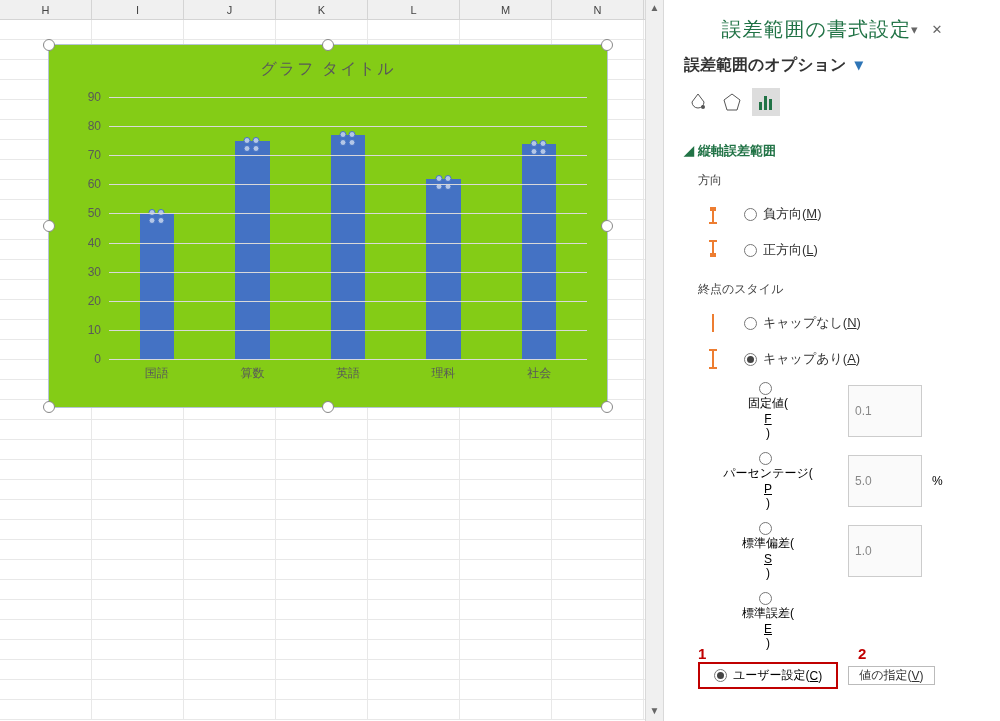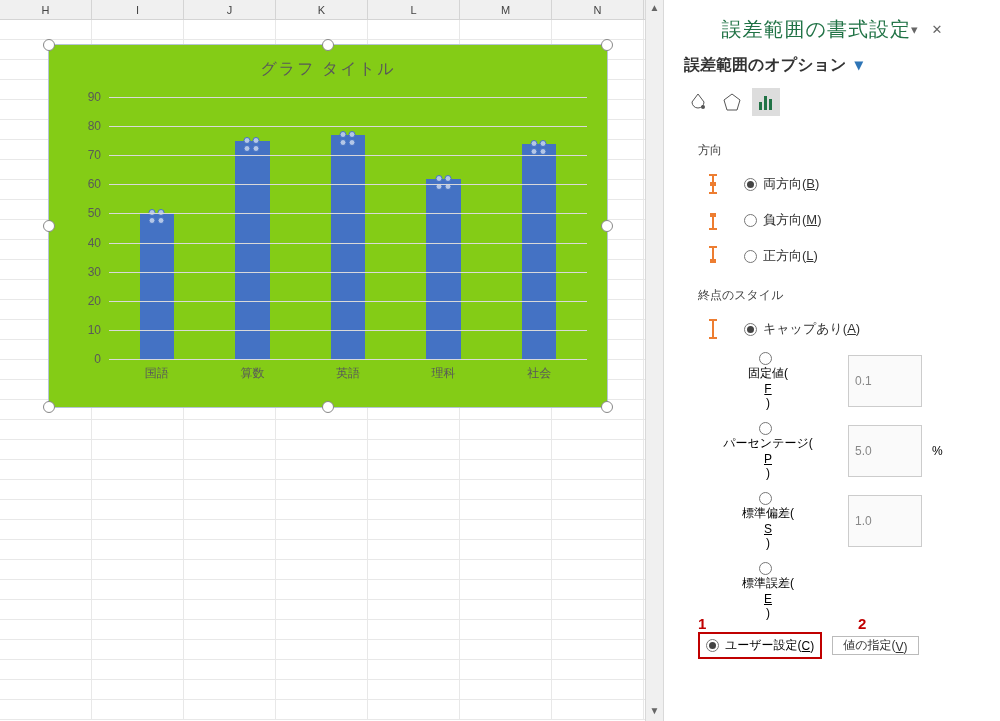"◢ 縦軸誤差範囲" div.sec-title { html: none -> <div> <span>◢</span><span>縦軸誤差範囲</span> </div> }
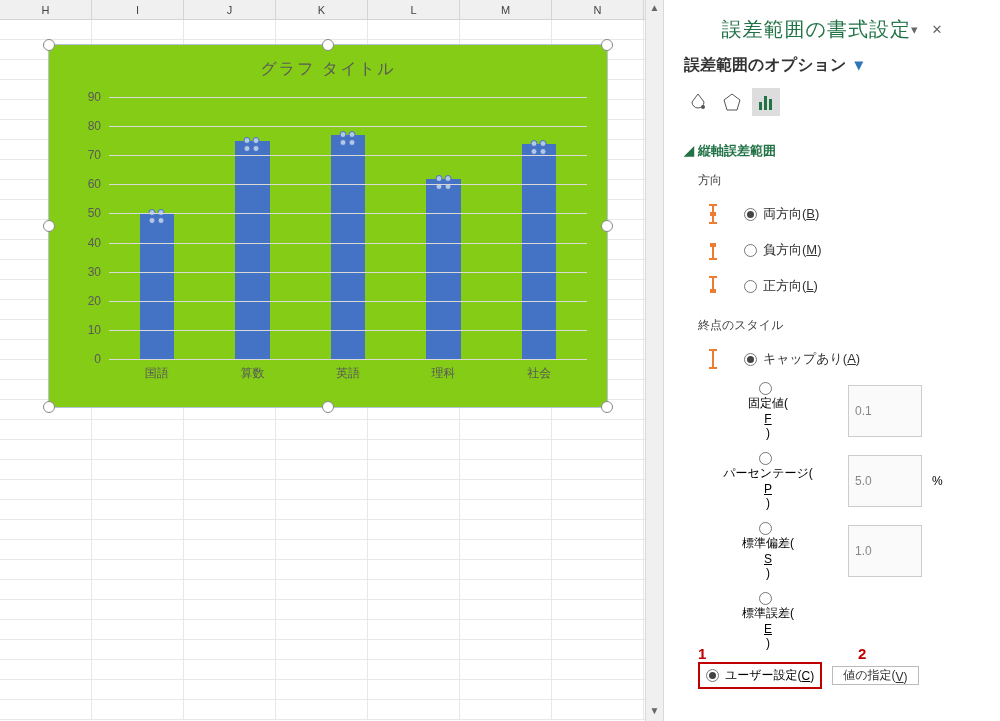"両方向(B)" div.opt-row { html: <div> <span> <svg> <line></line> <line></line> <line></line> <rect></rect> </svg> </span> <span><span></span><span>両方向(</span><span>B</span>)</span> </div> -> none }
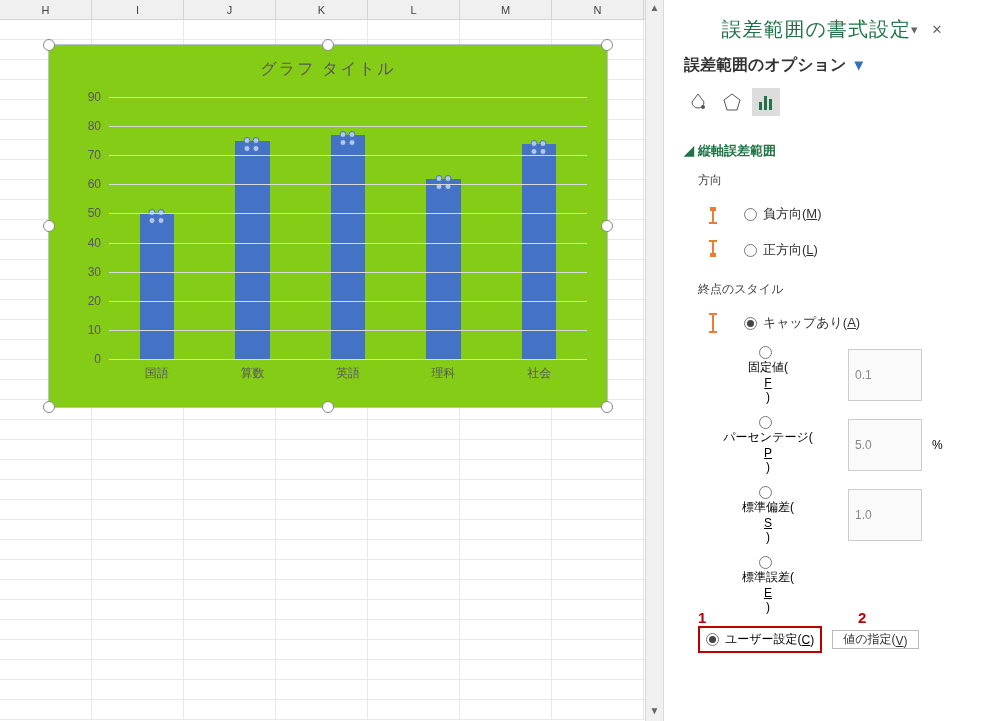"キャップなし(N)" div.opt-row { html: none -> <div> <span> <svg> <line></line> </svg> </span> <span><span></span><span>キャップなし(</span><span>N</span>)</span> </div> }
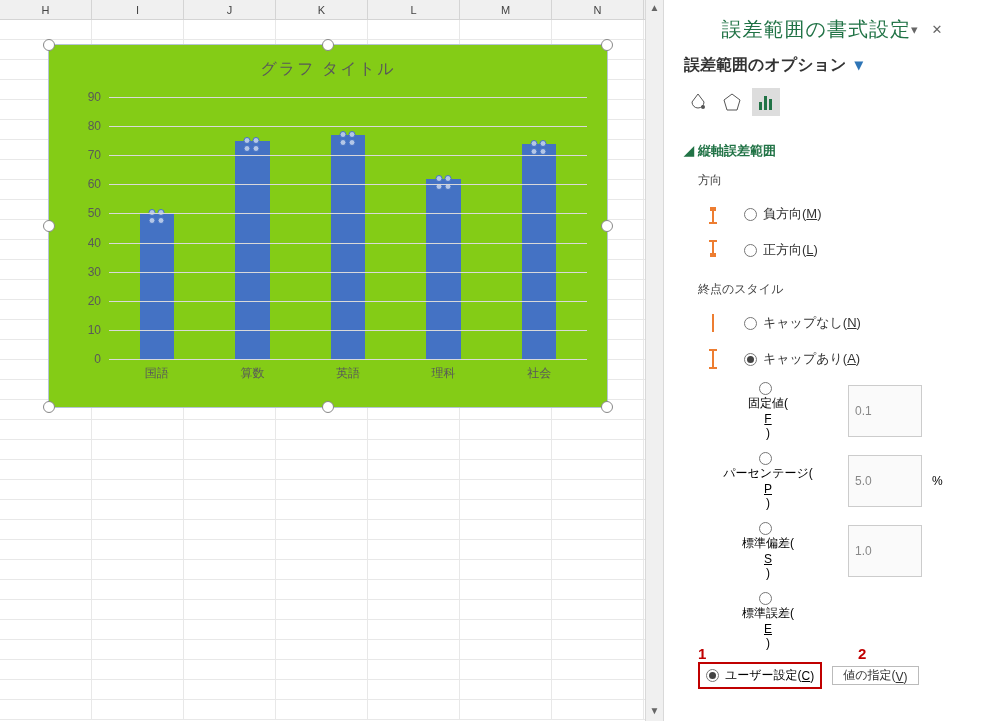"ユーザー設定(" .callout { padding: 3px 6px -> 3px 14px }
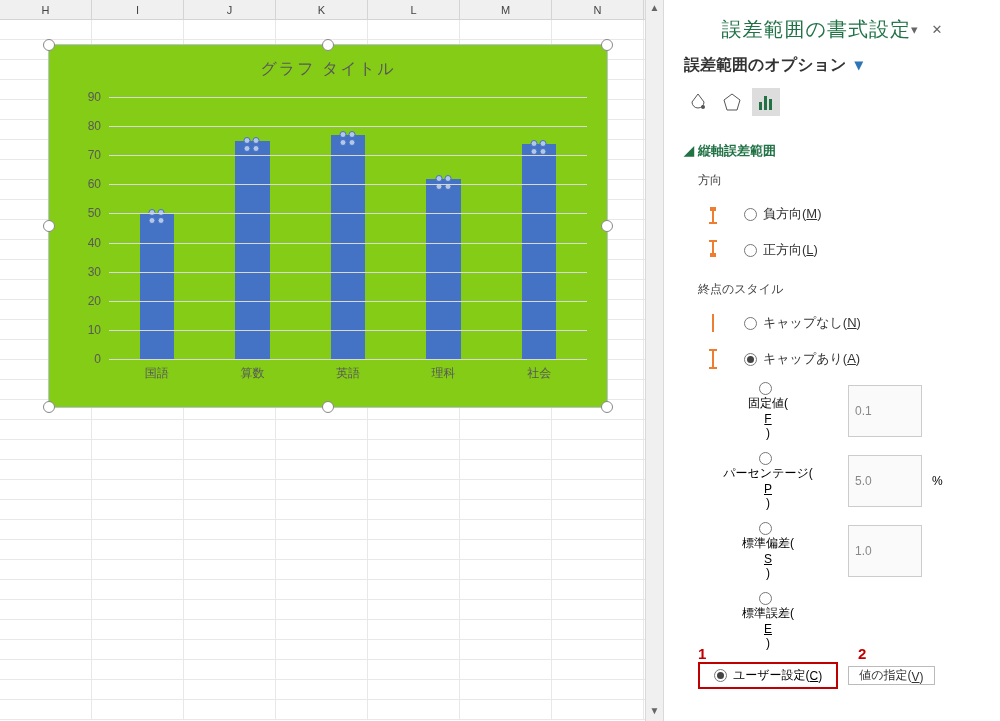"値の指定(" span.callout { align-items: flex-end -> none }
